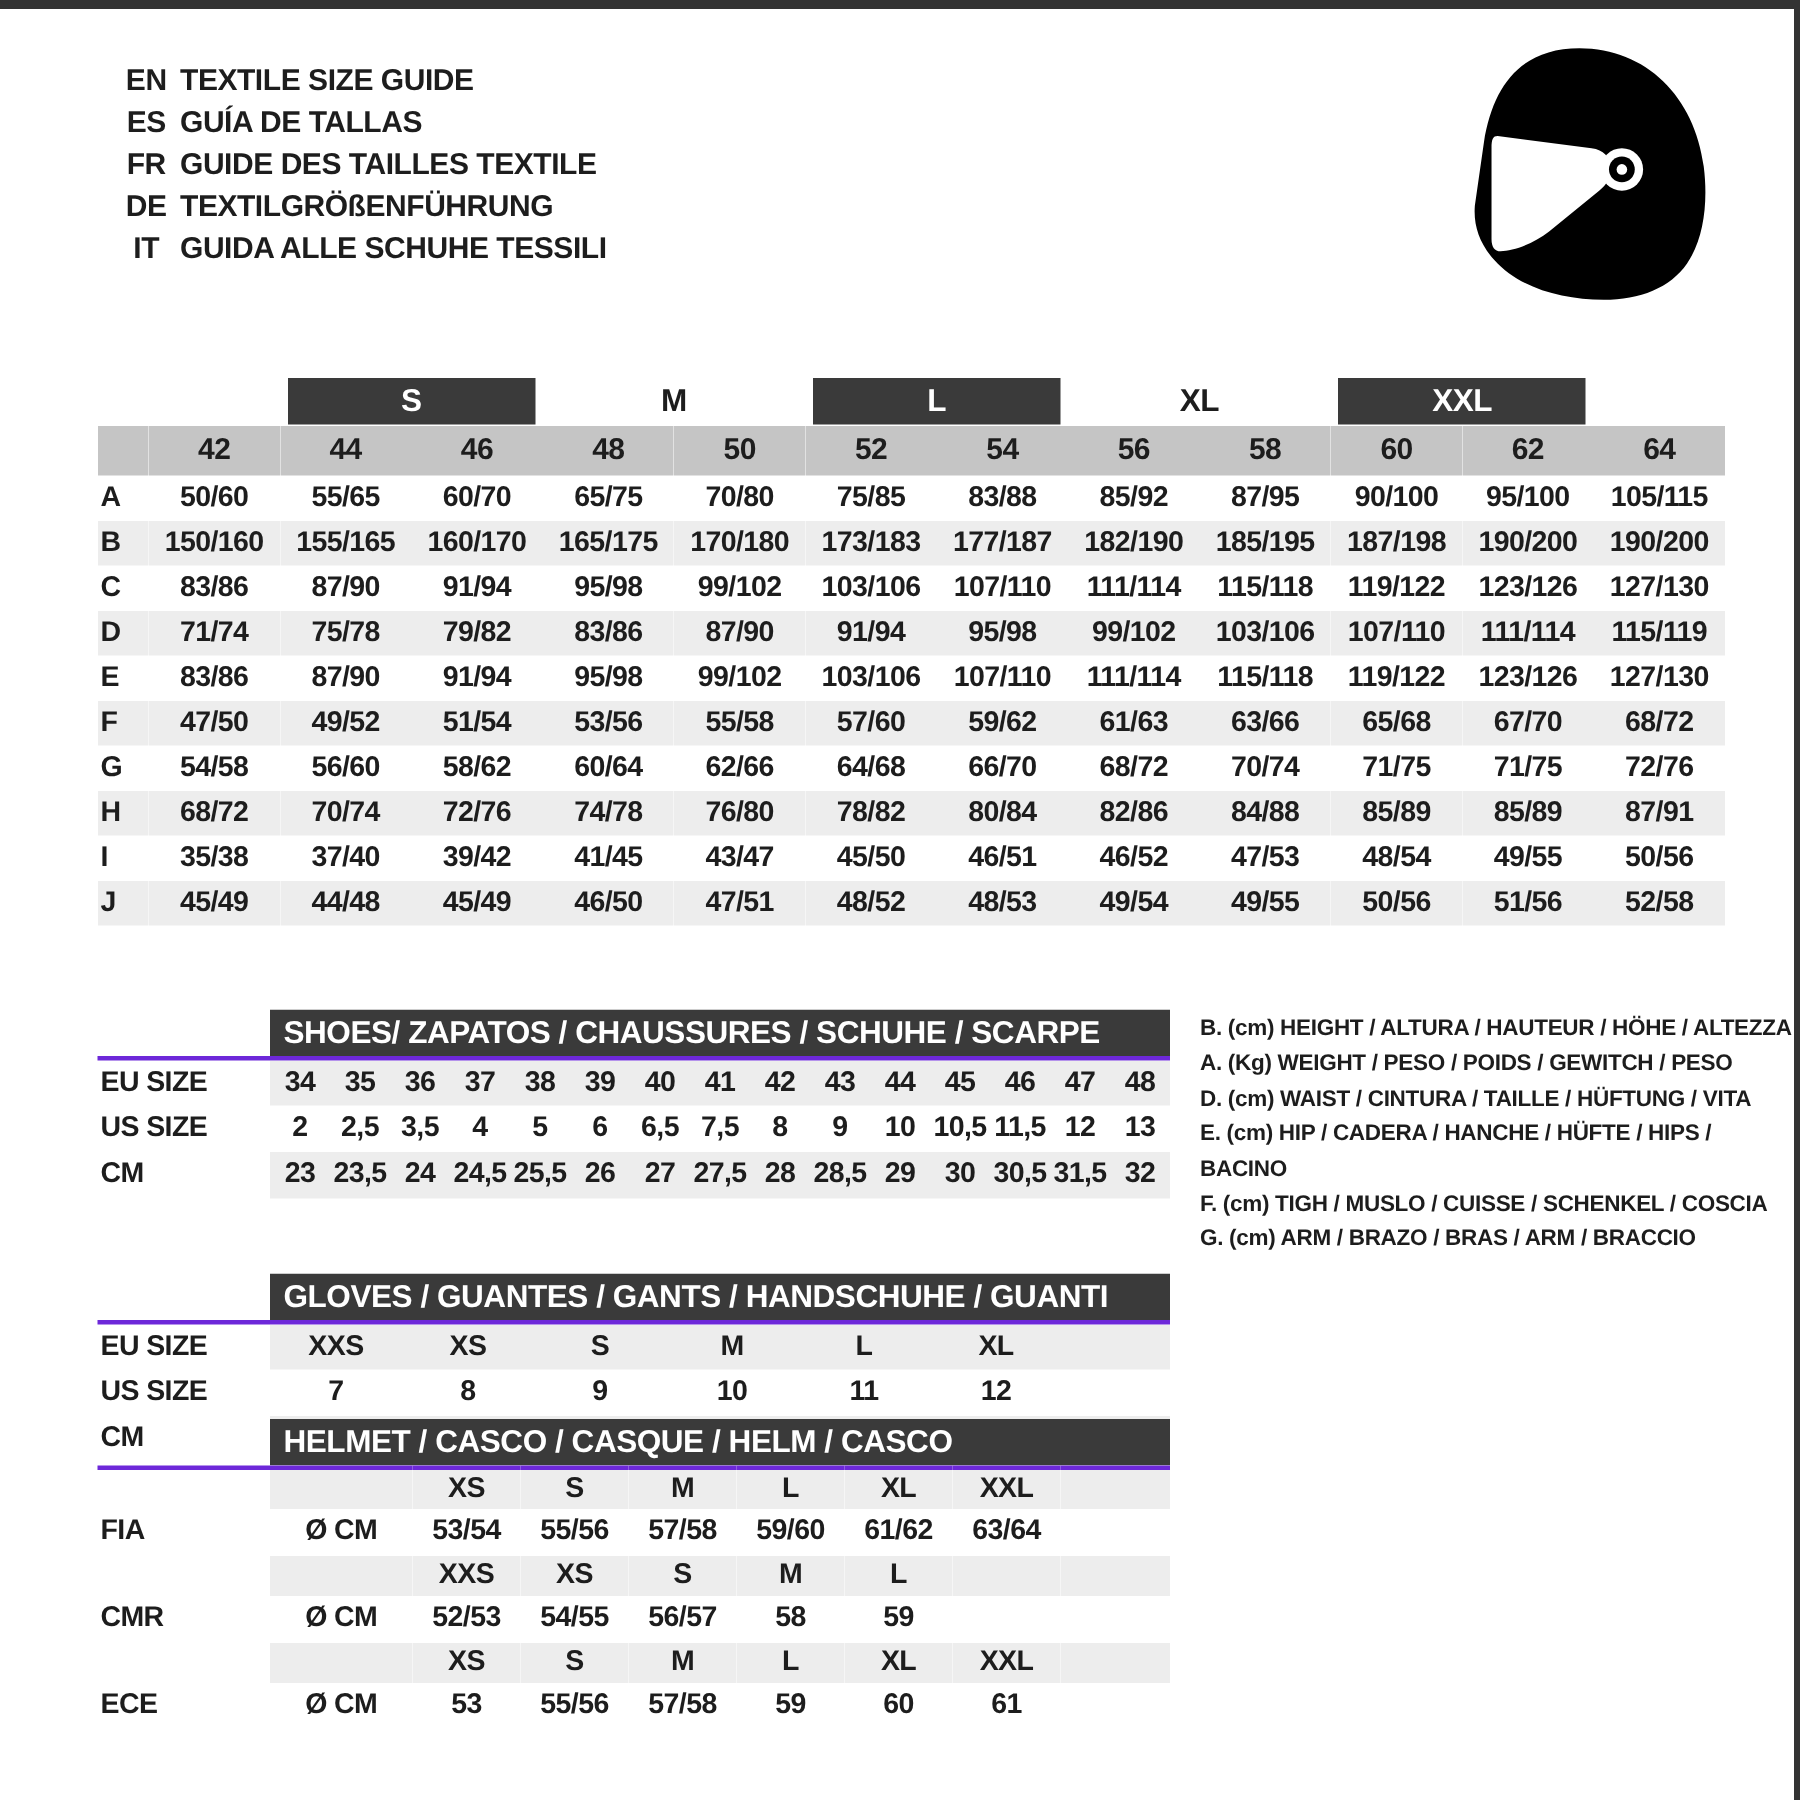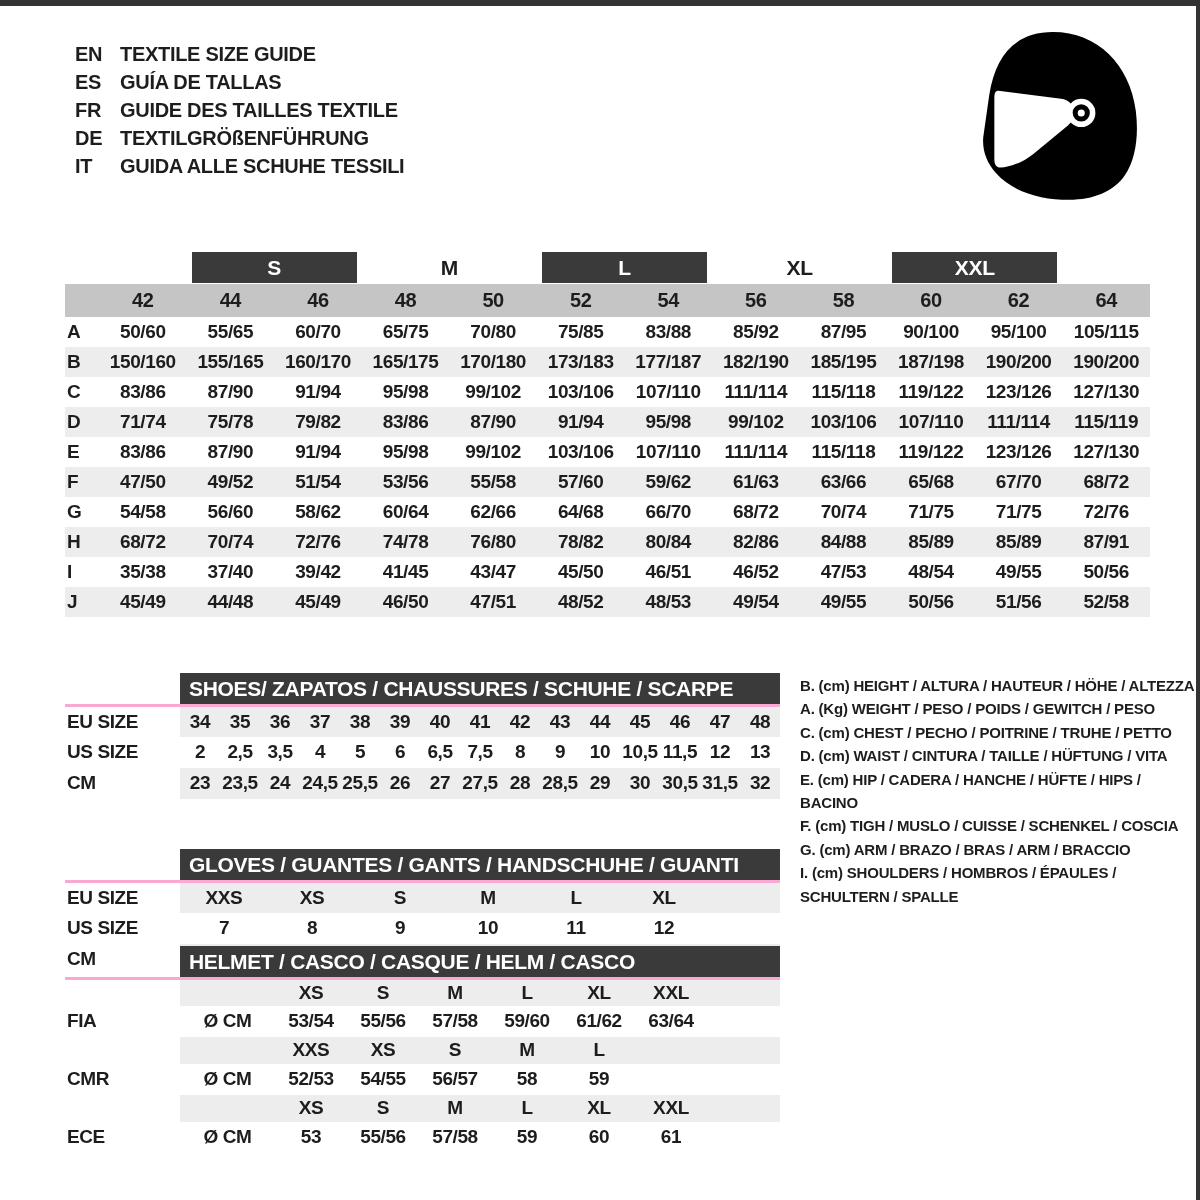"EN" .lang-block { text-align: none -> center }
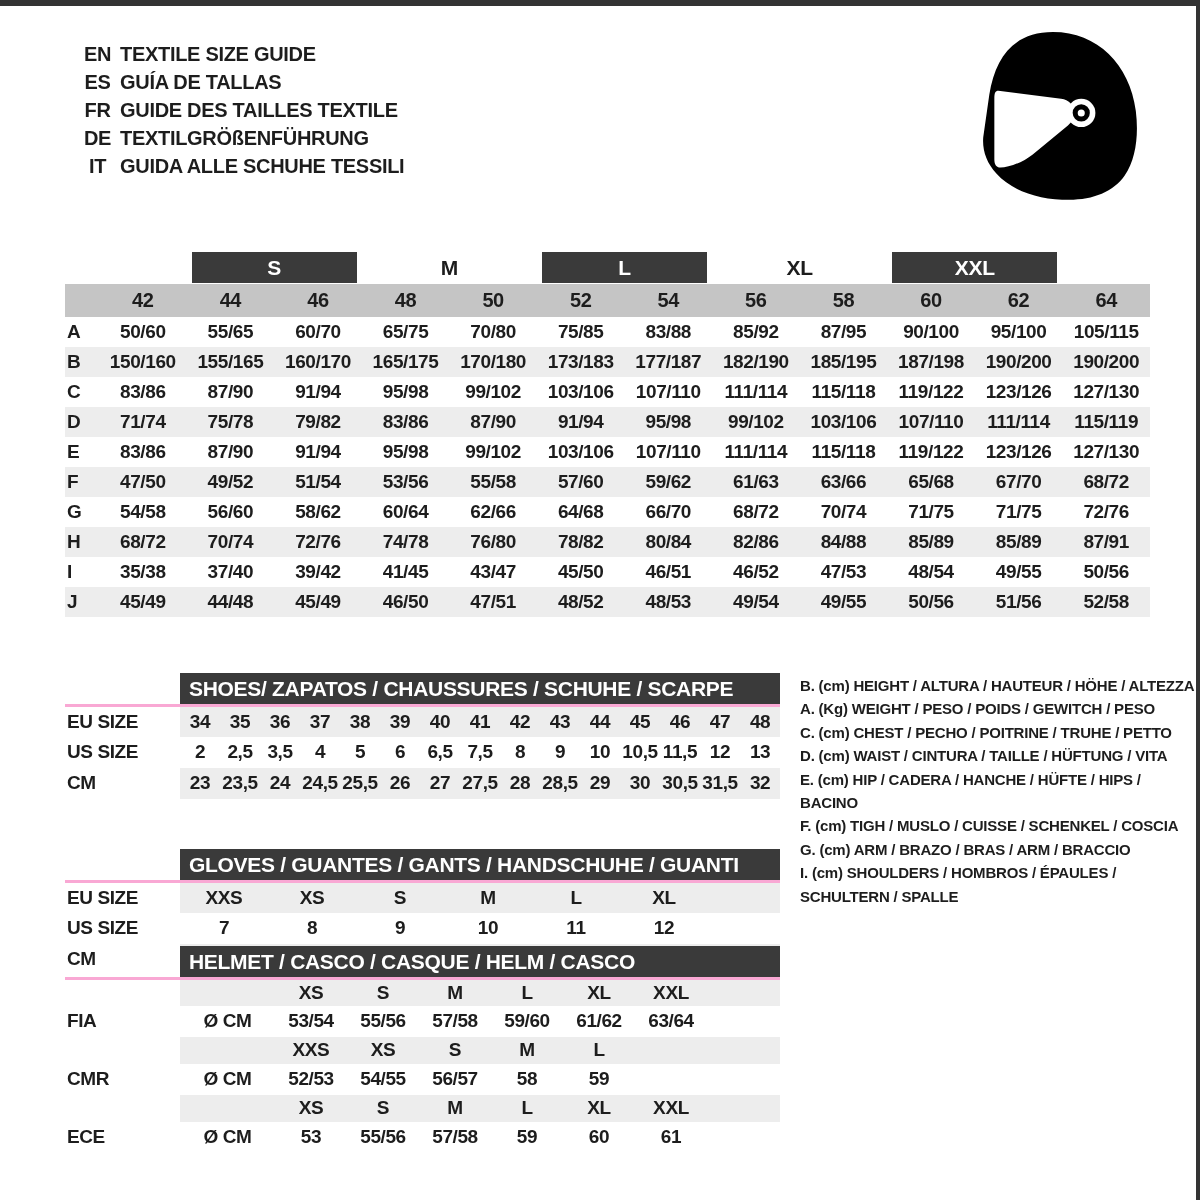"SHOES/ ZAPATOS / CHAUSSURES /" .sub tr.hdr td { border-bottom: 3px solid #f9a8d4 -> 3px solid #6d28d9 }
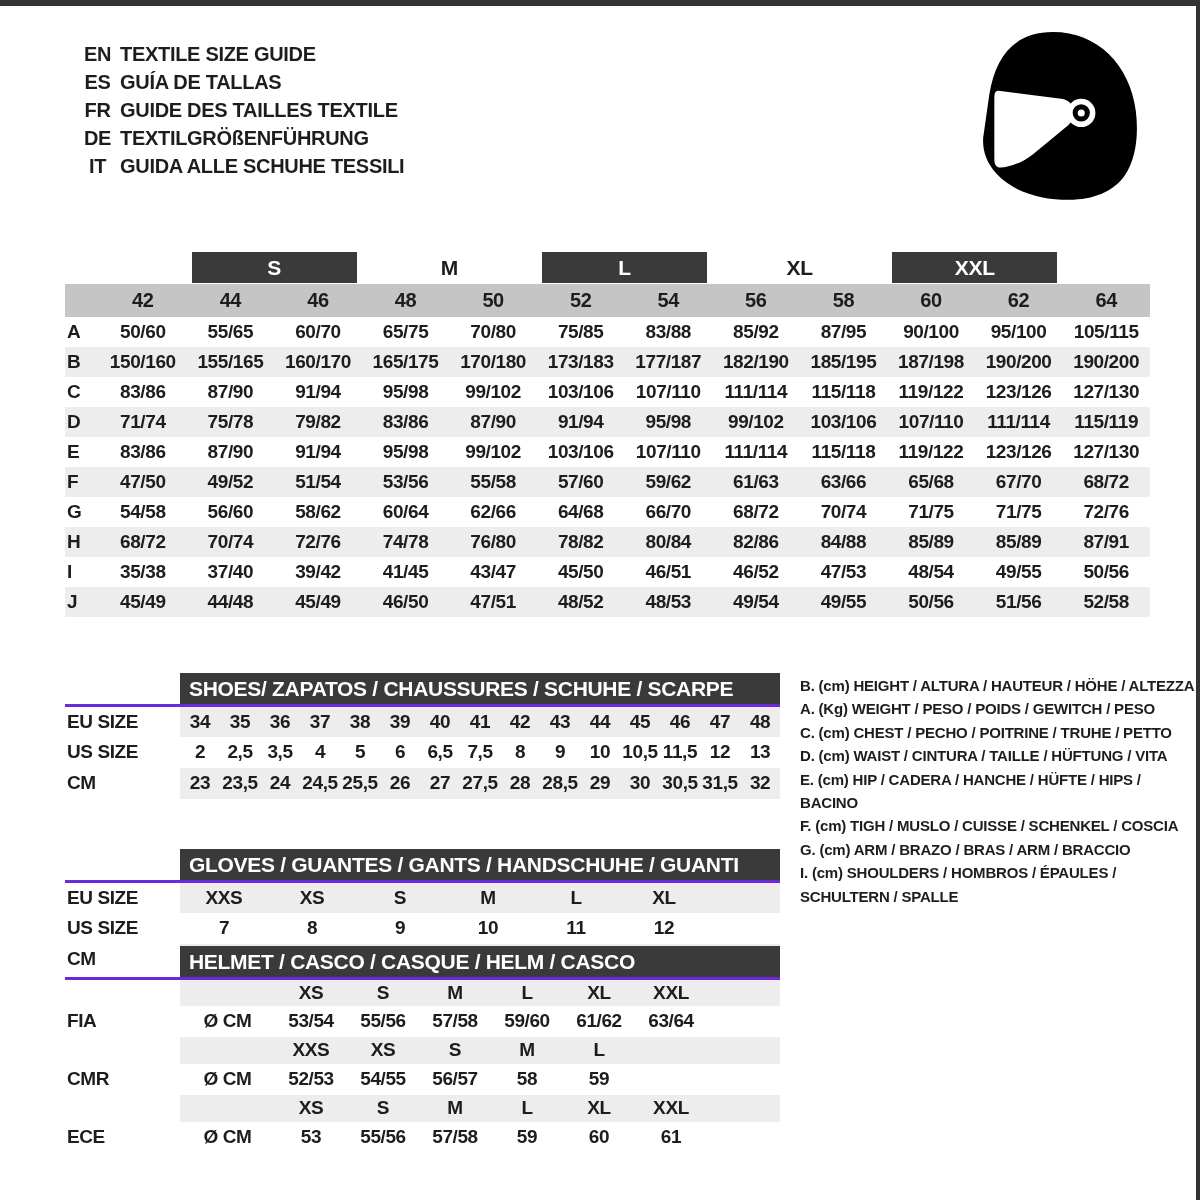"C. (cm) CHEST / PECHO" div { html: <div>C. (cm) CHEST / PECHO / POITRINE / TRUHE / PETTO</div> -> none }
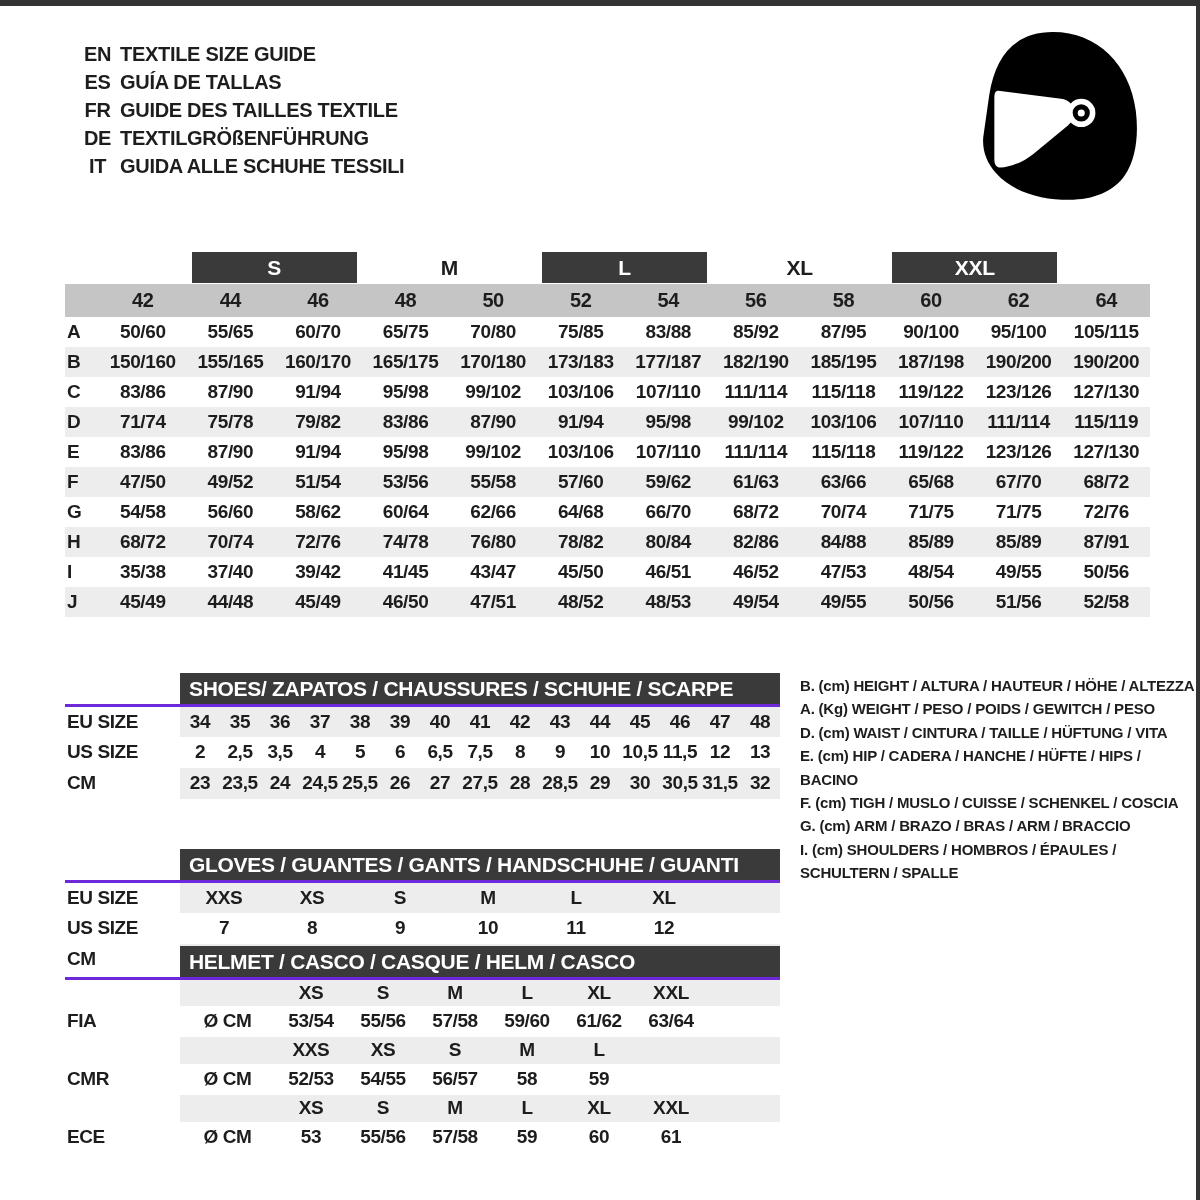"I. (cm) SHOULDERS / HOMBROS" div { html: <div>I. (cm) SHOULDERS / HOMBROS / ÉPAULES / SCHULTERN / SPALLE</div> -> none }
